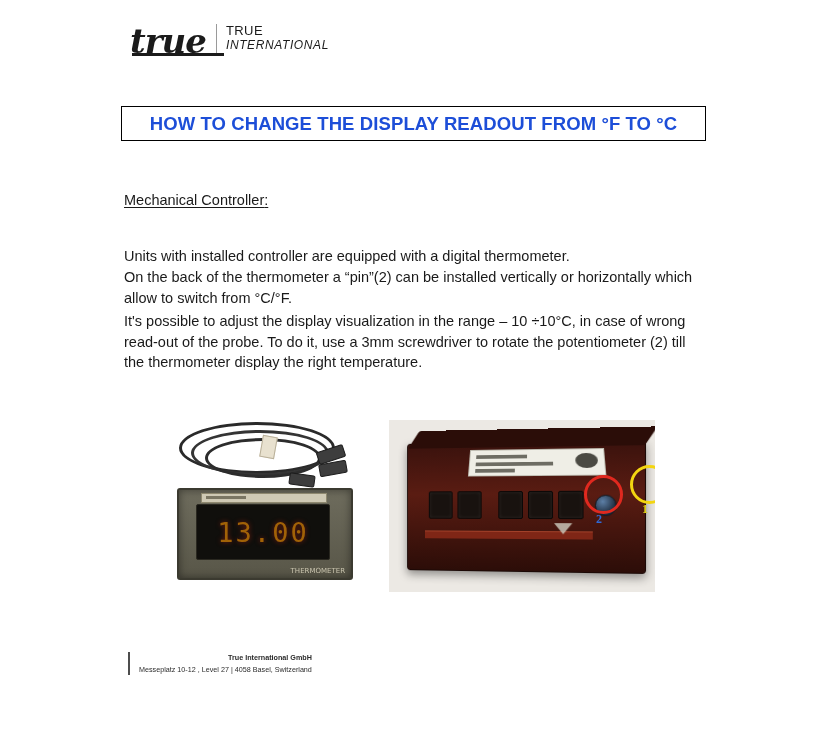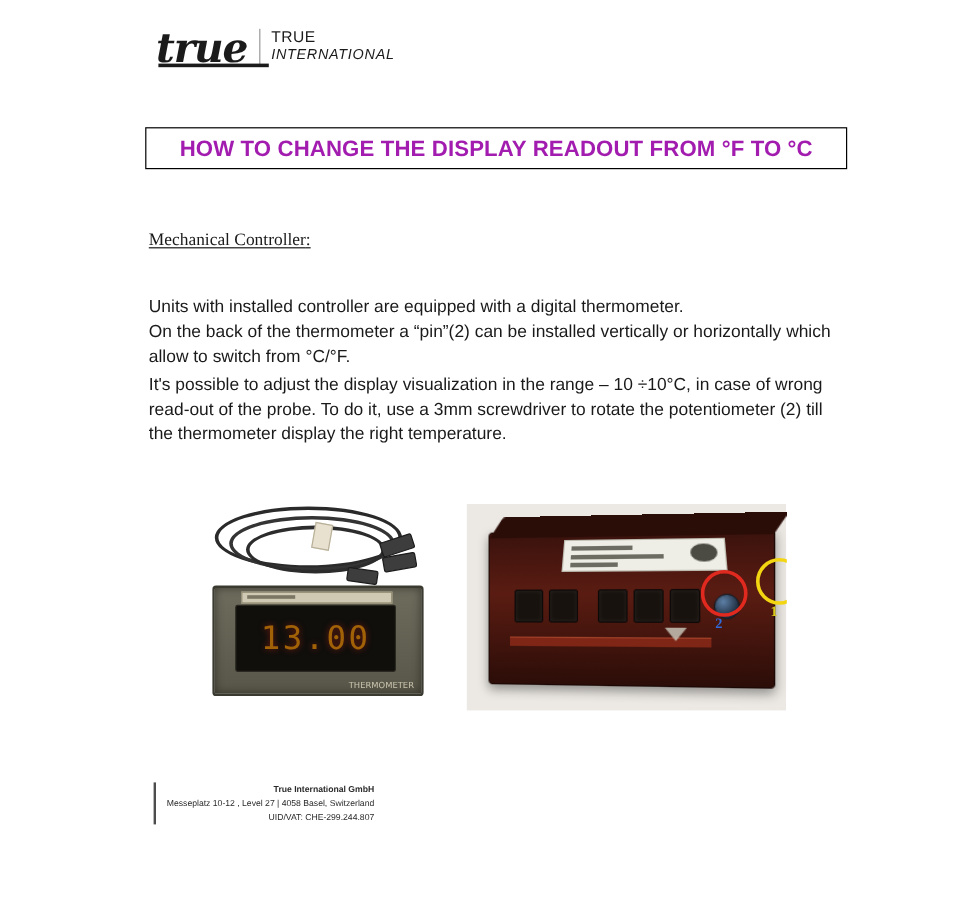"HOW TO CHANGE THE DISPLAY" .title-text { color: #a21caf -> #1d4ed8 }
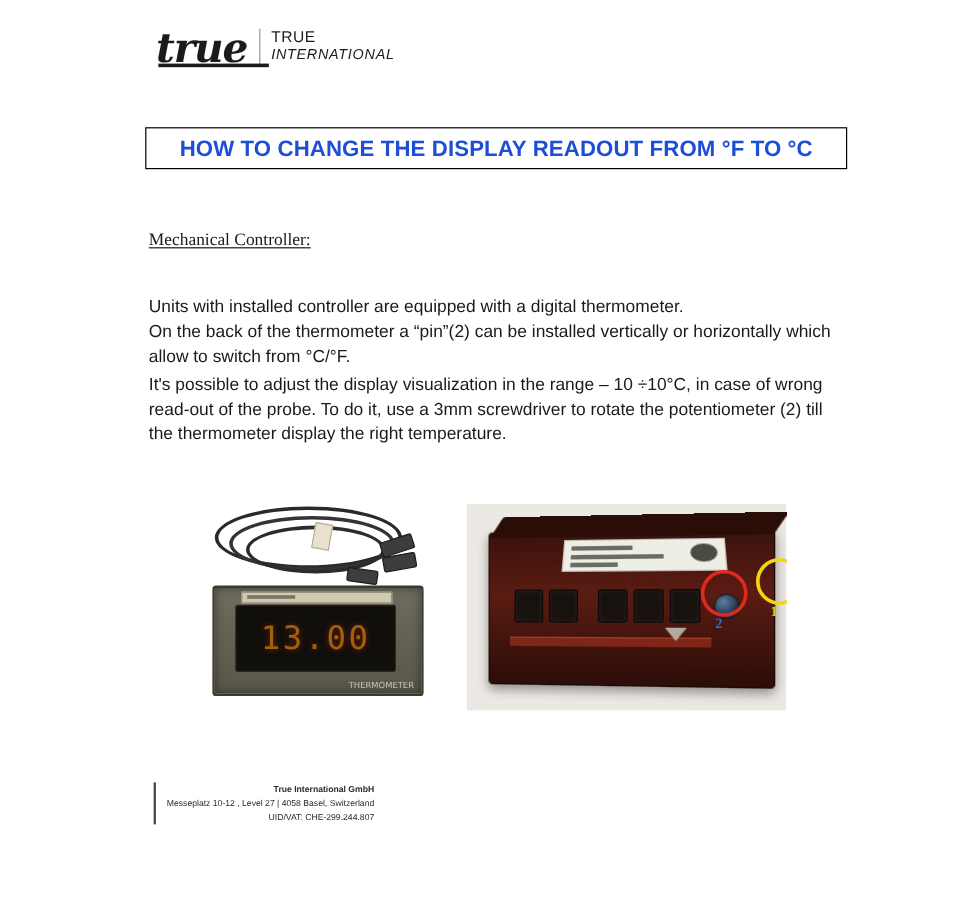"Mechanical Controller:" .subhead { font-family: Liberation Serif, serif -> none }
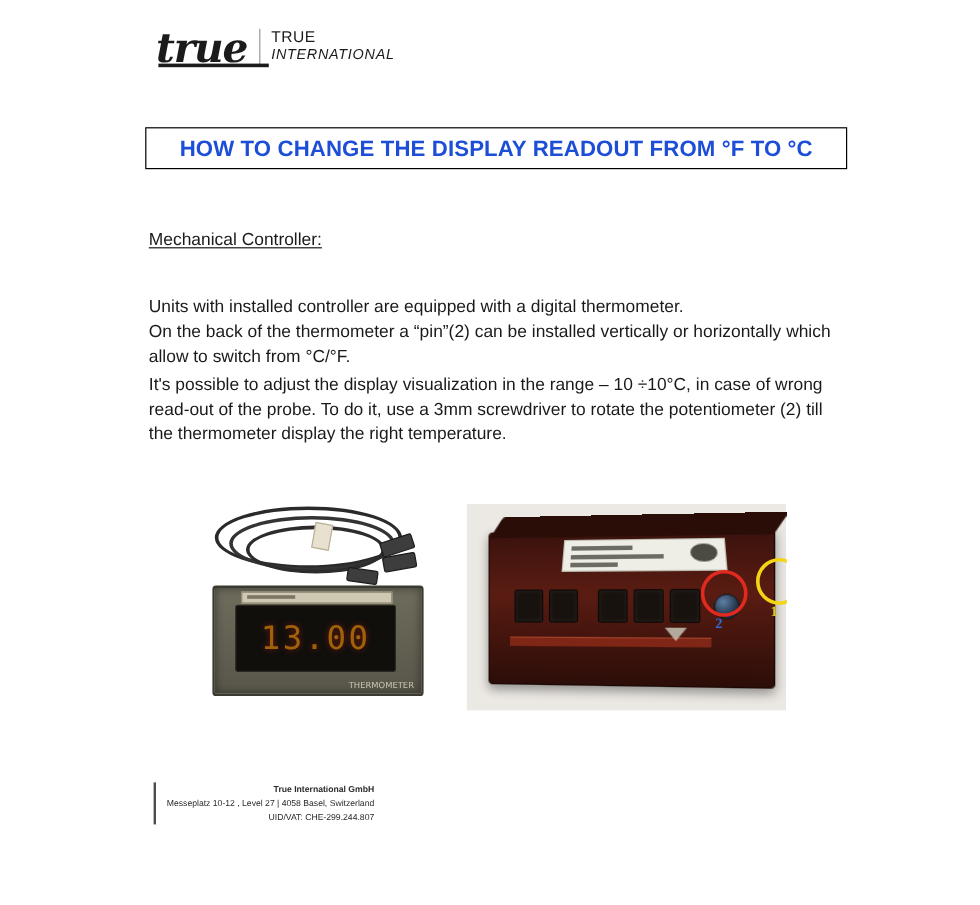"UID/VAT: CHE-299.244.807" div.footer-line { html: <div>UID/VAT: CHE-299.244.807</div> -> none }
